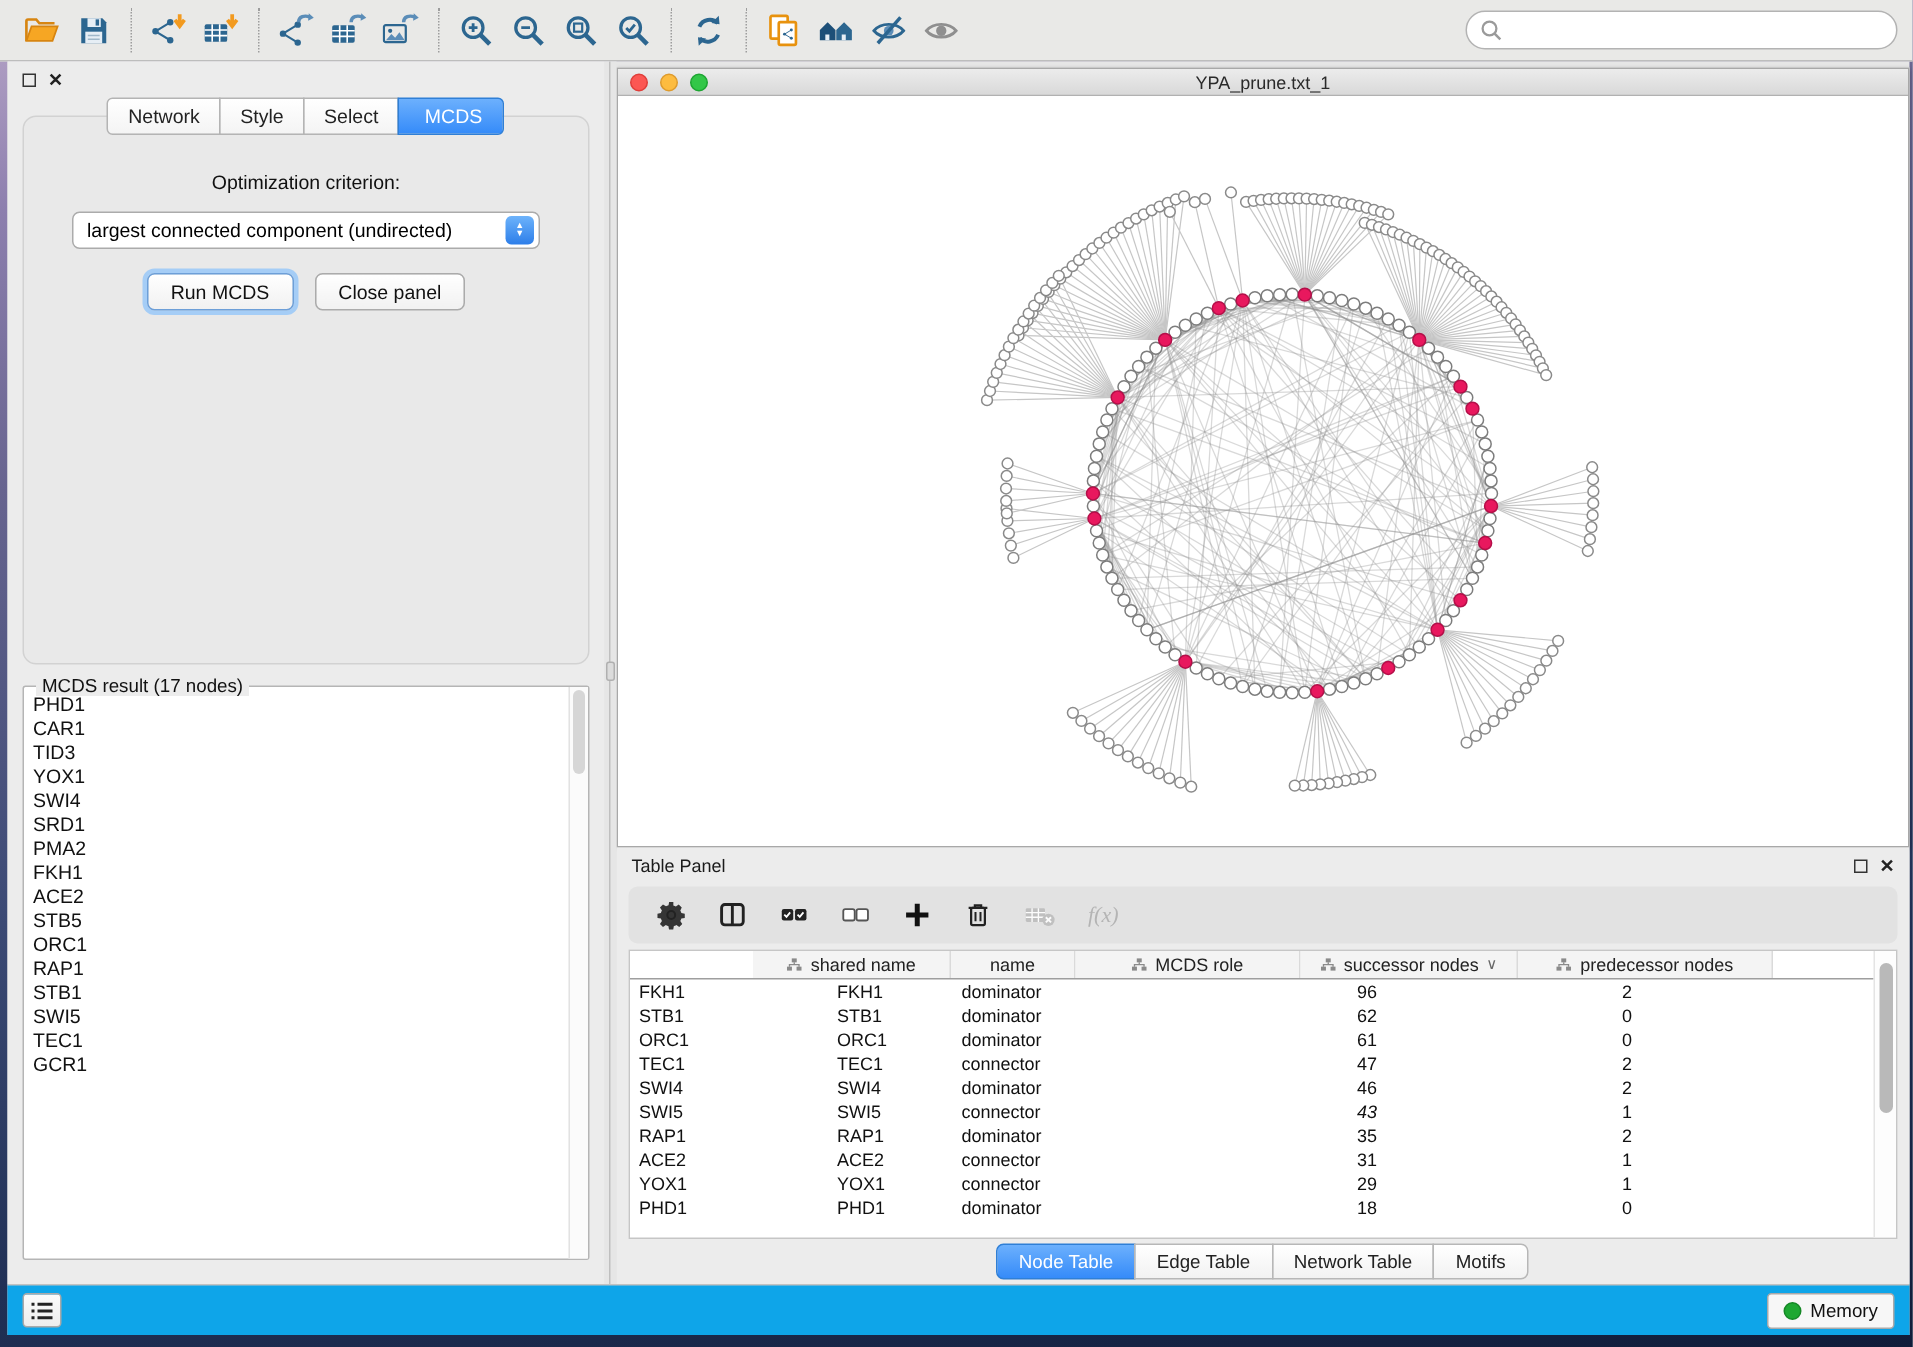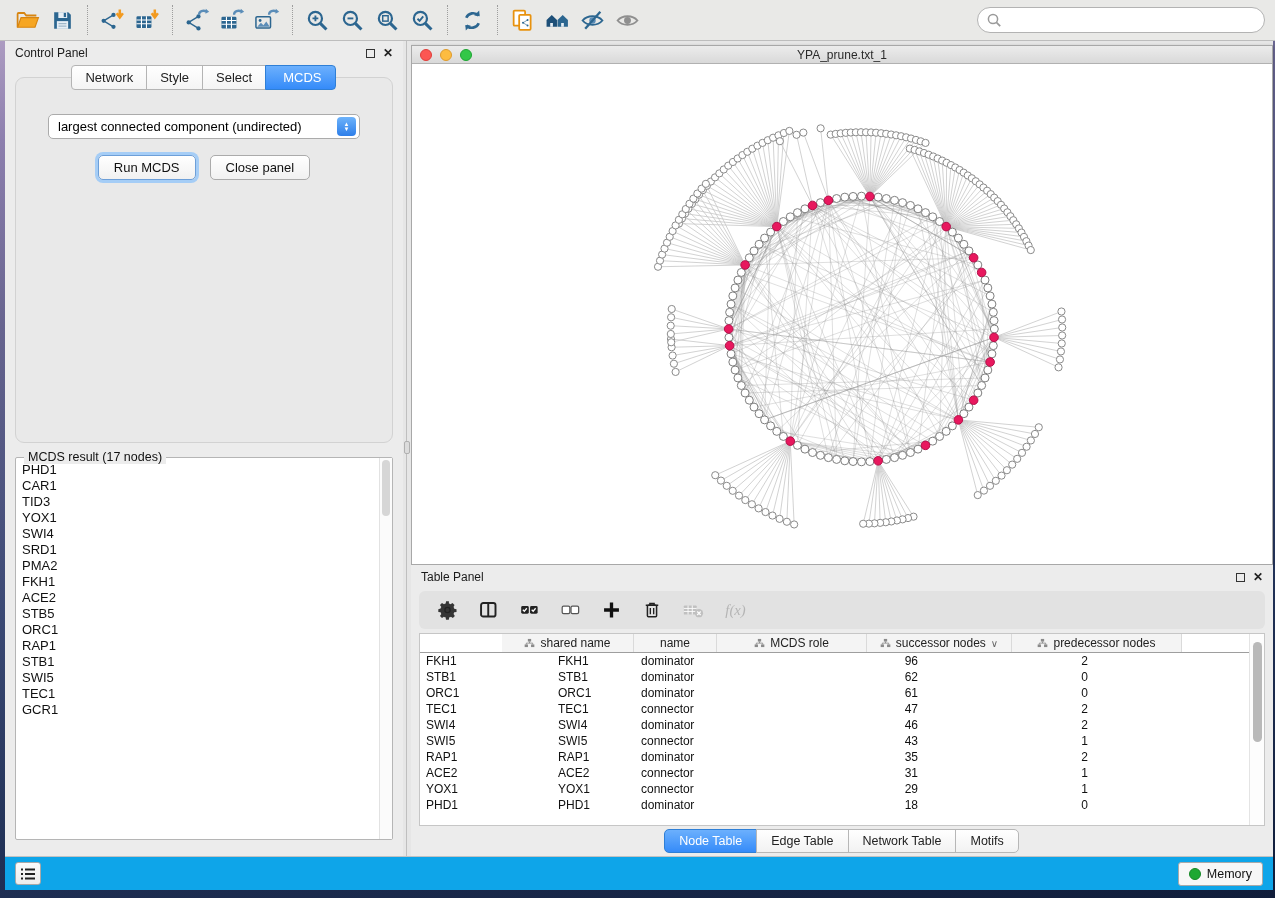"Control Panel" span.ph-title { html: <span>Control Panel</span> -> none }
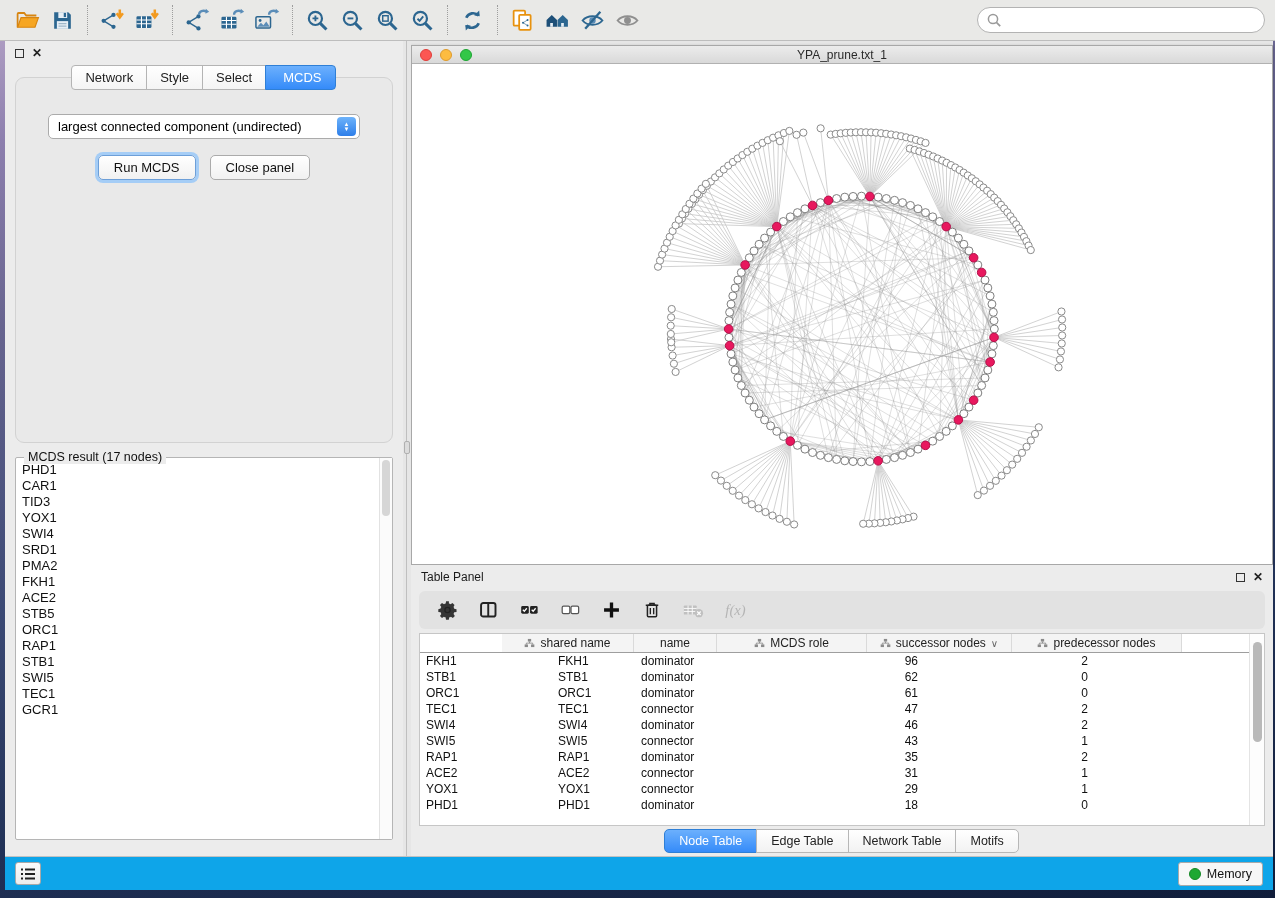"Optimization criterion:" div.opt-label { html: none -> <div>Optimization criterion:</div> }
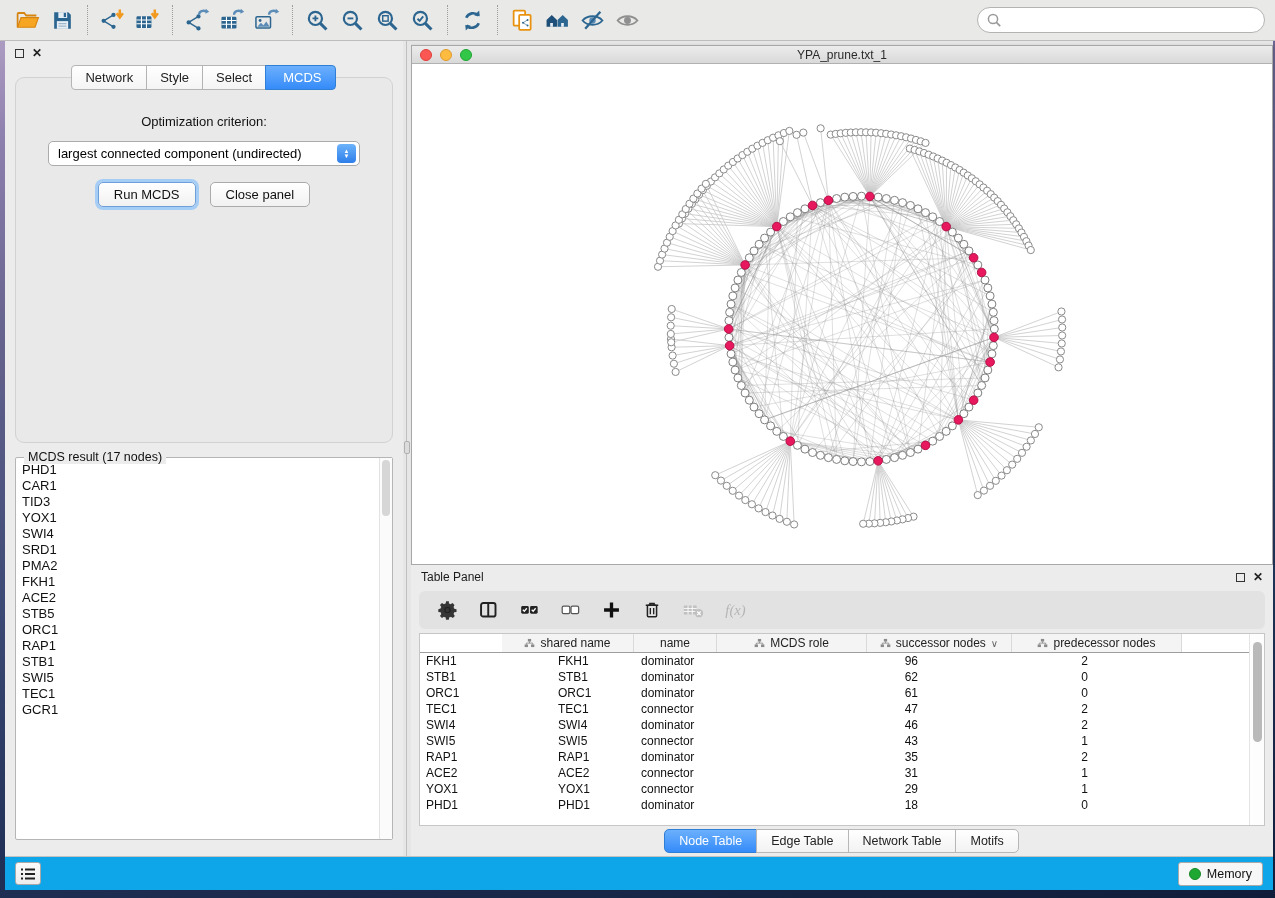"43" div.td { font-style: none -> italic }
